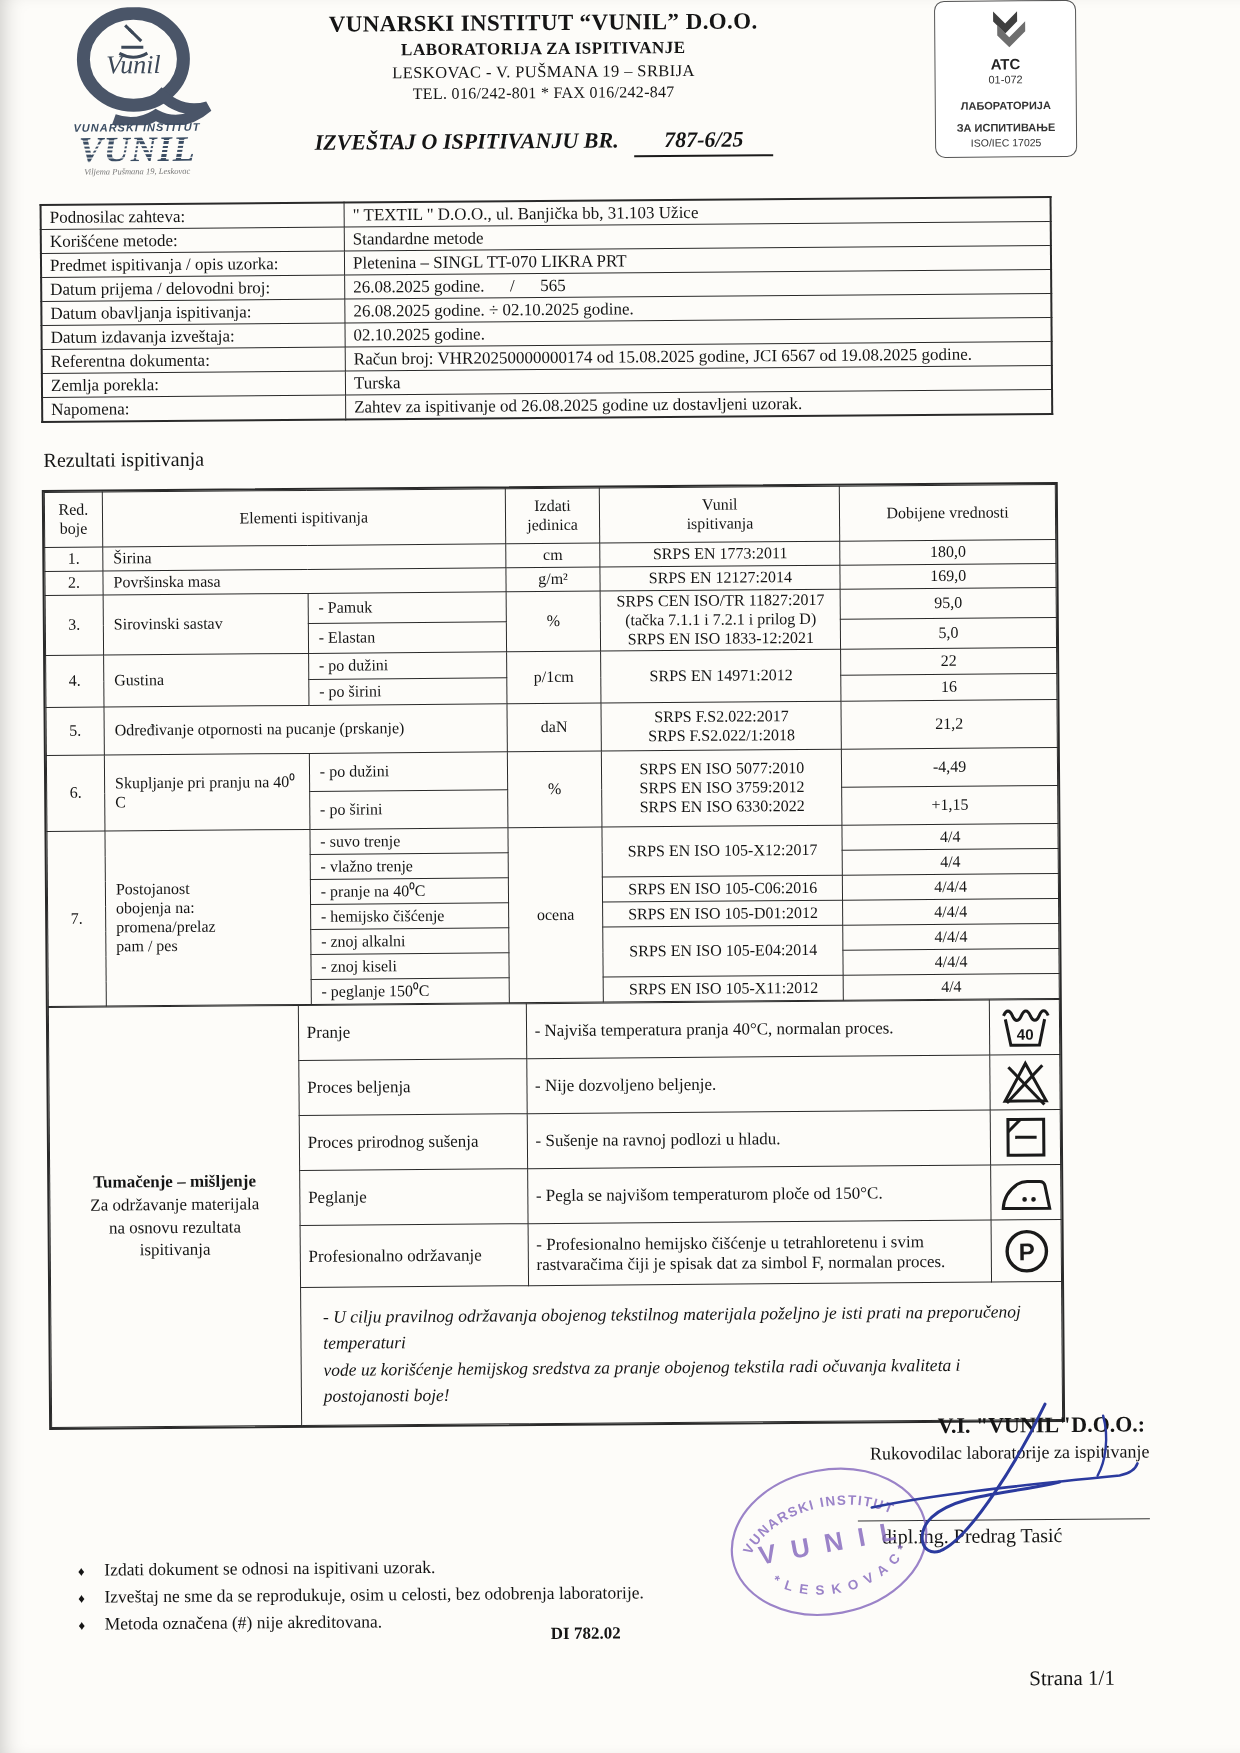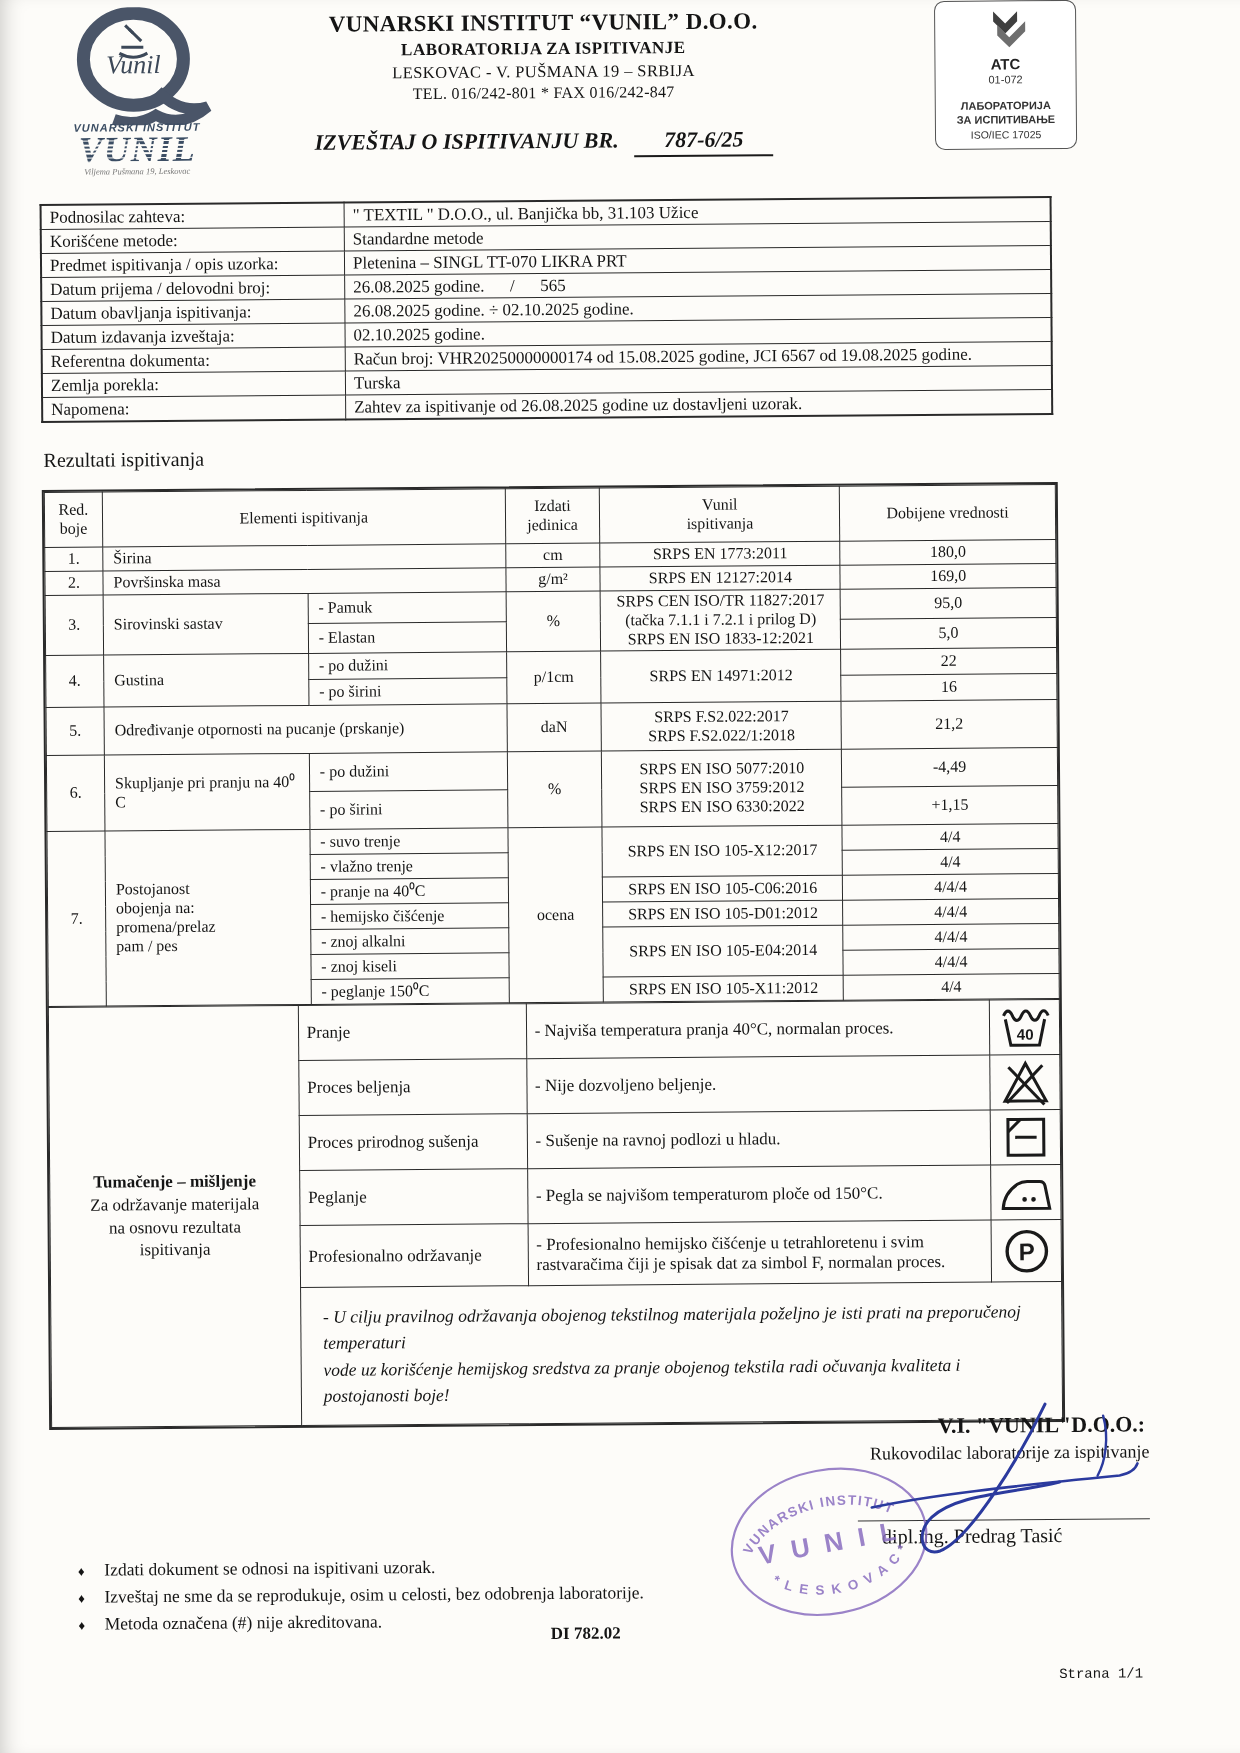"ЗА ИСПИТИВАЊЕ" div.atc-cyr { margin-top: 0 -> 8px }
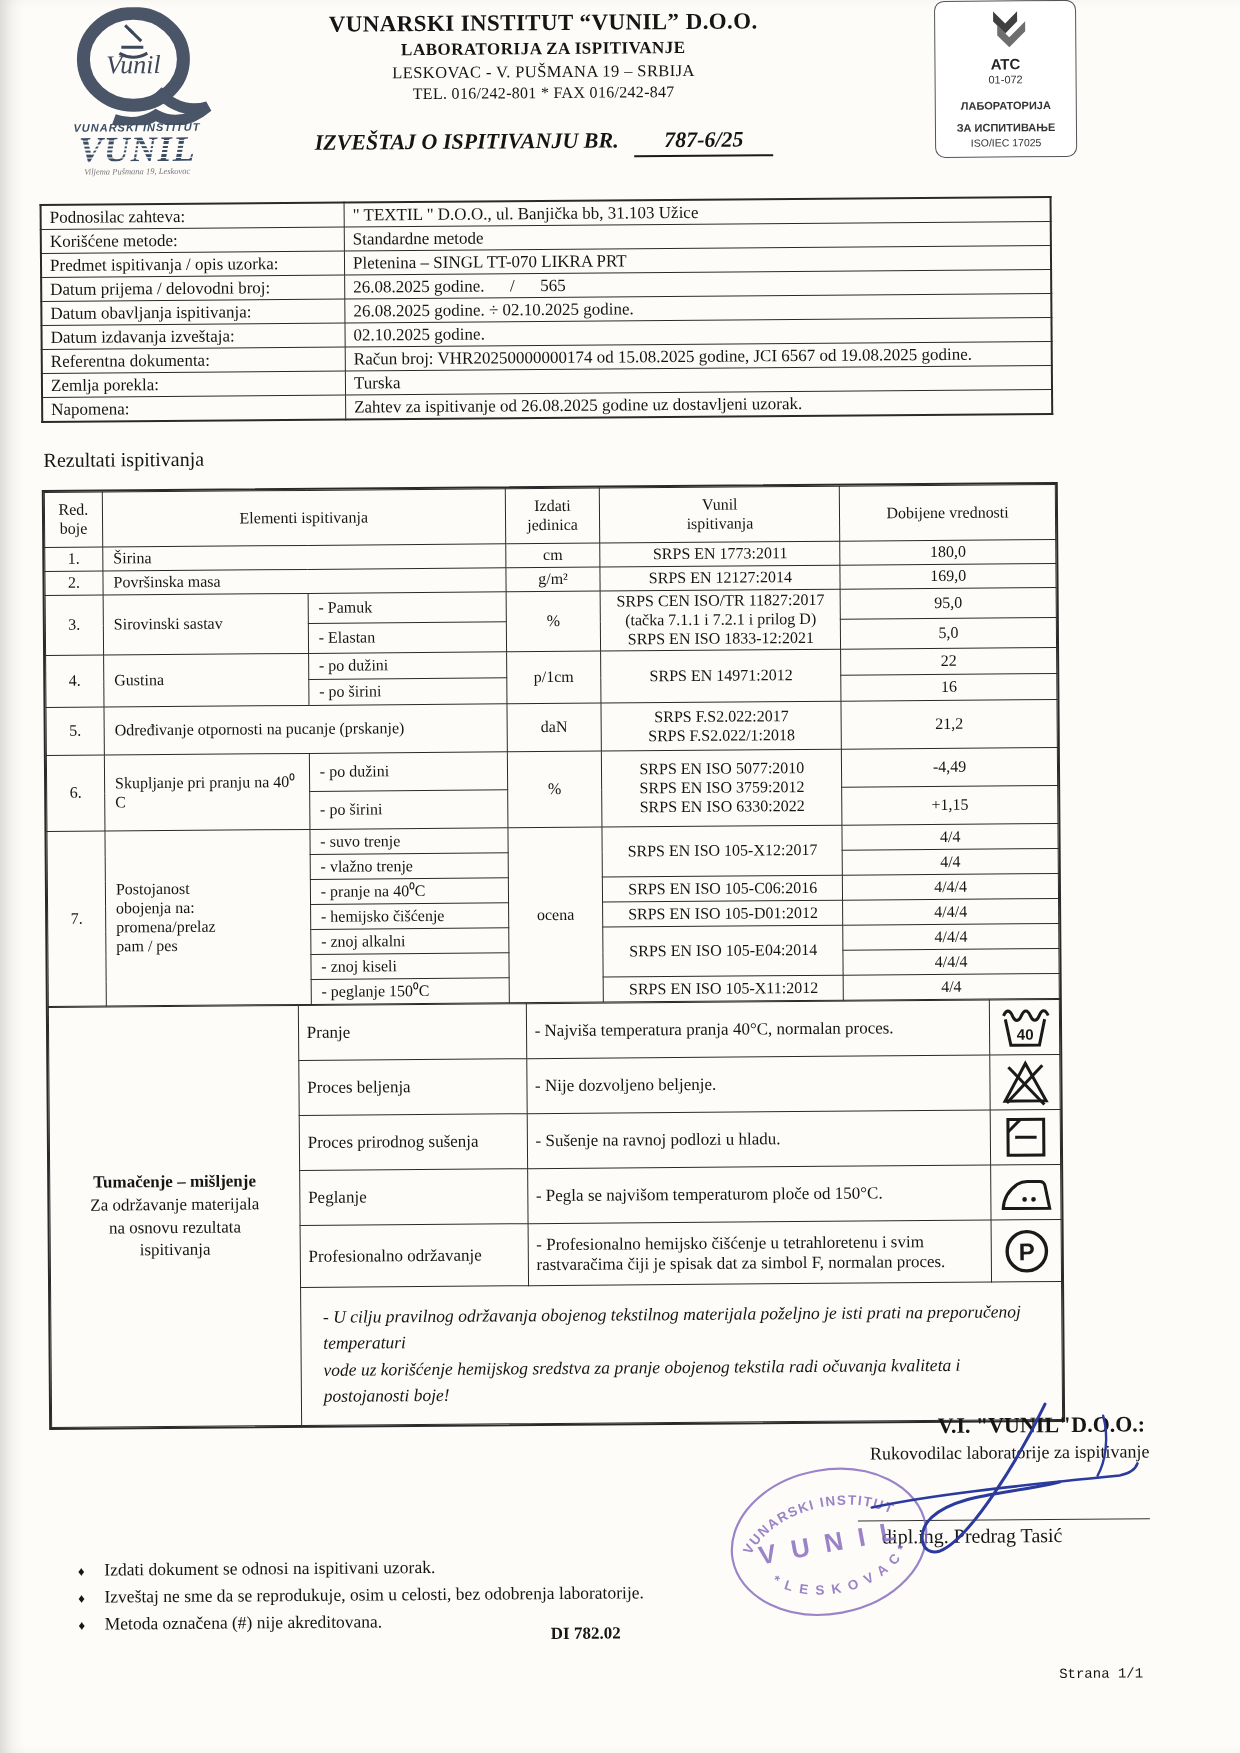"Strana 1/1" .pageno { font-family: Liberation Mono, monospace -> none; font-size: 14px -> 21px; left: 1008px -> 978px }
